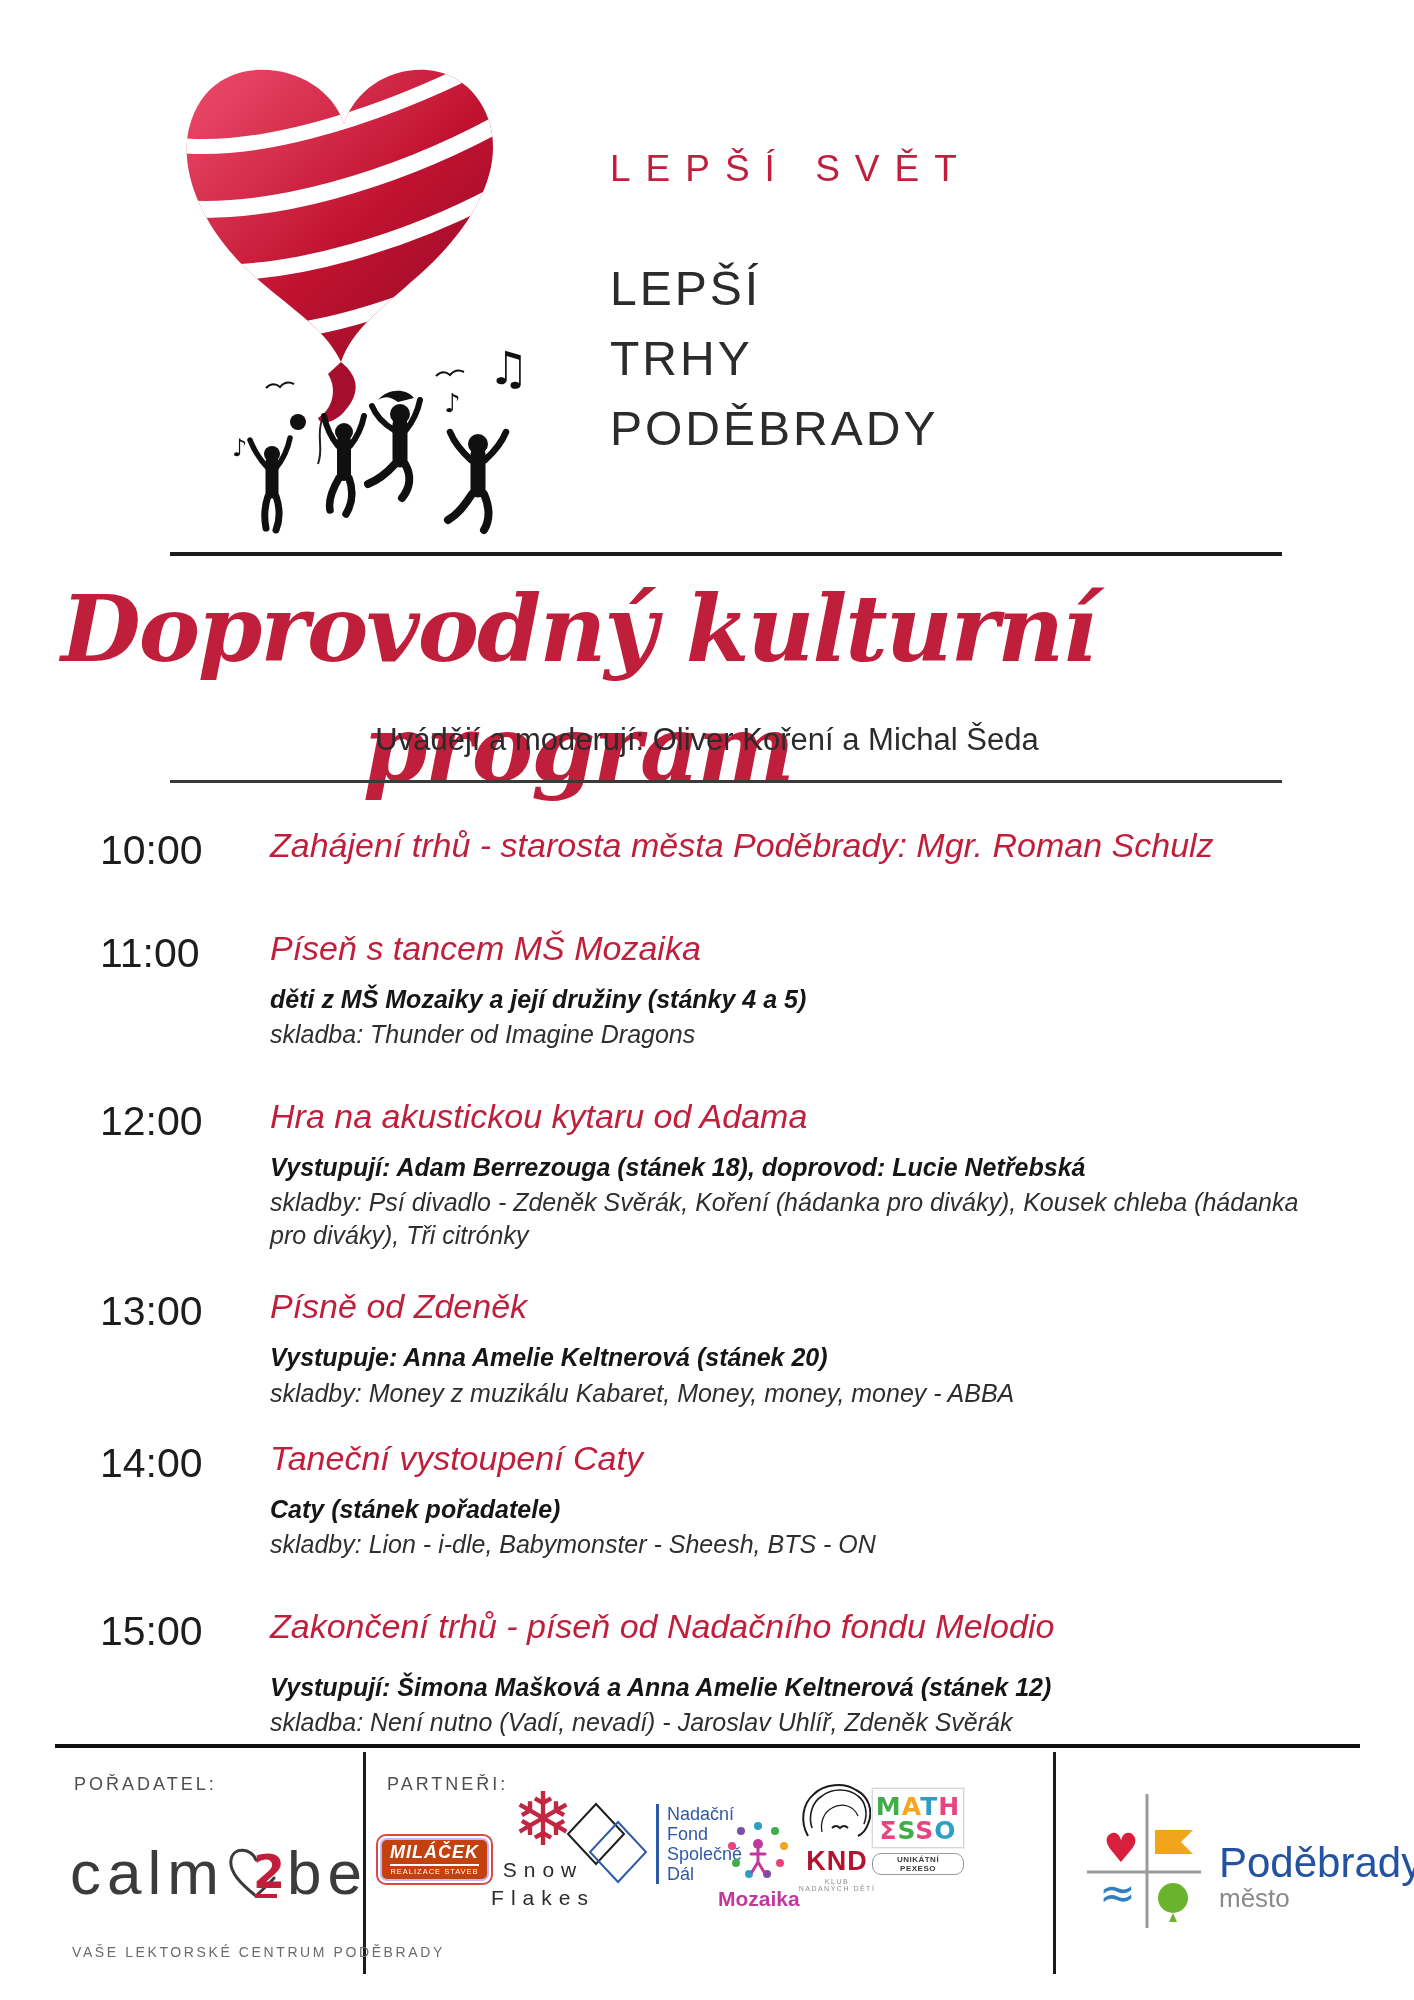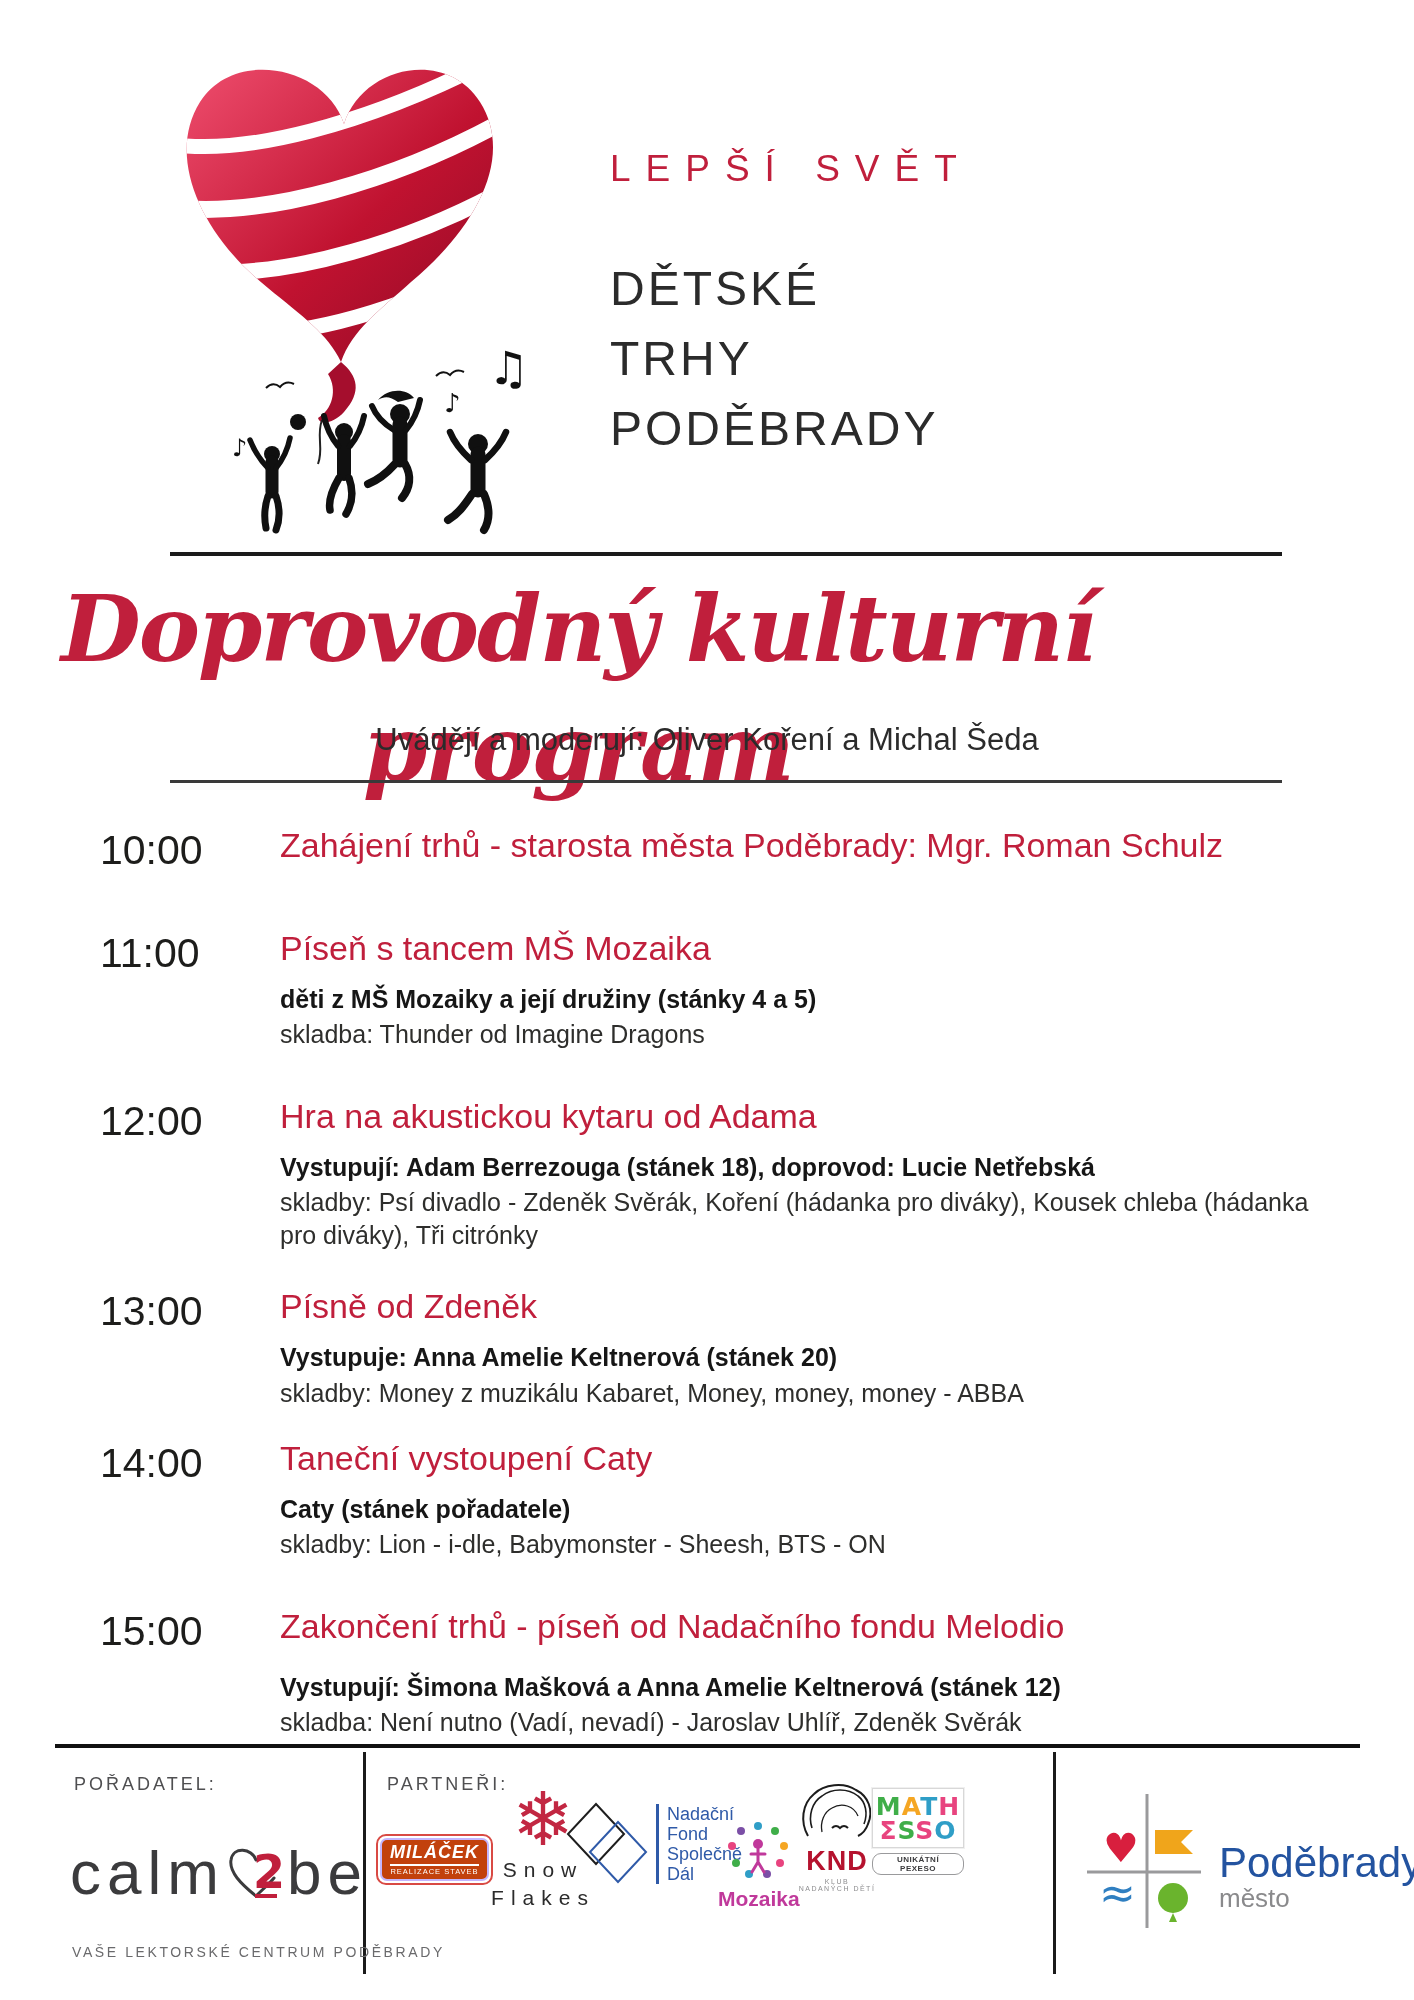"DĚTSKÉ" div.brand-line { text: DĚTSKÉ -> LEPŠÍ }
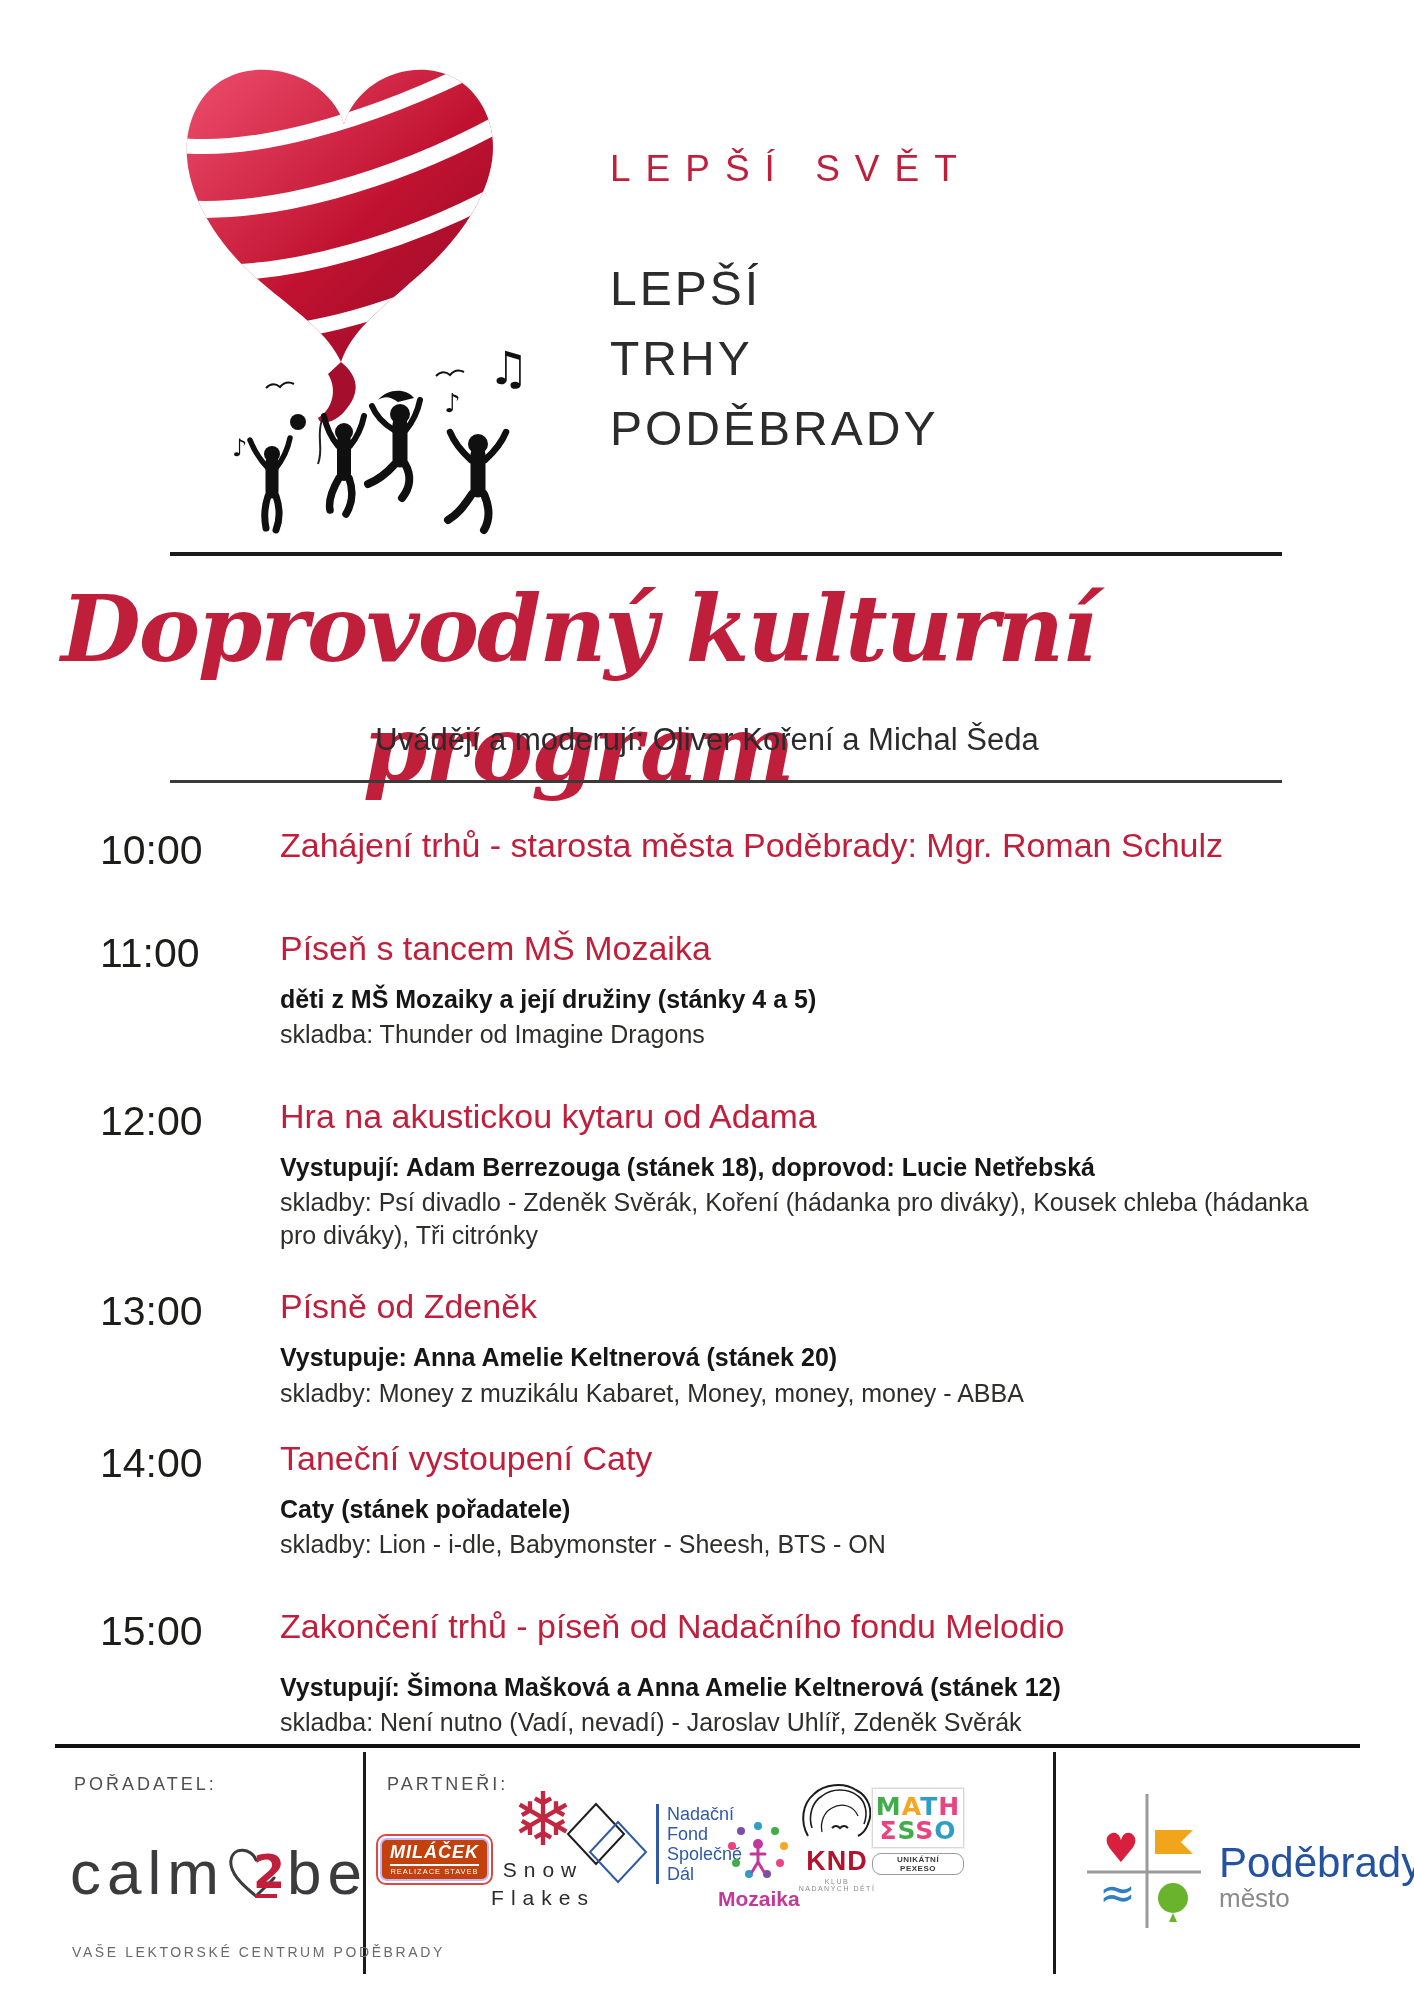"Zahájení trhů - starosta města" .body { font-style: none -> italic; margin-left: 48px -> 38px }
